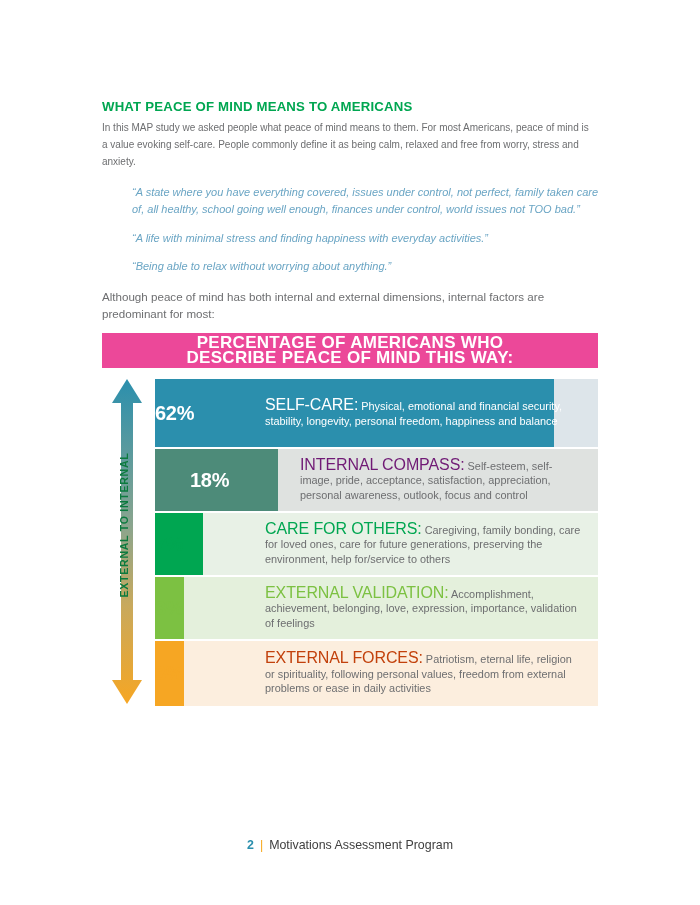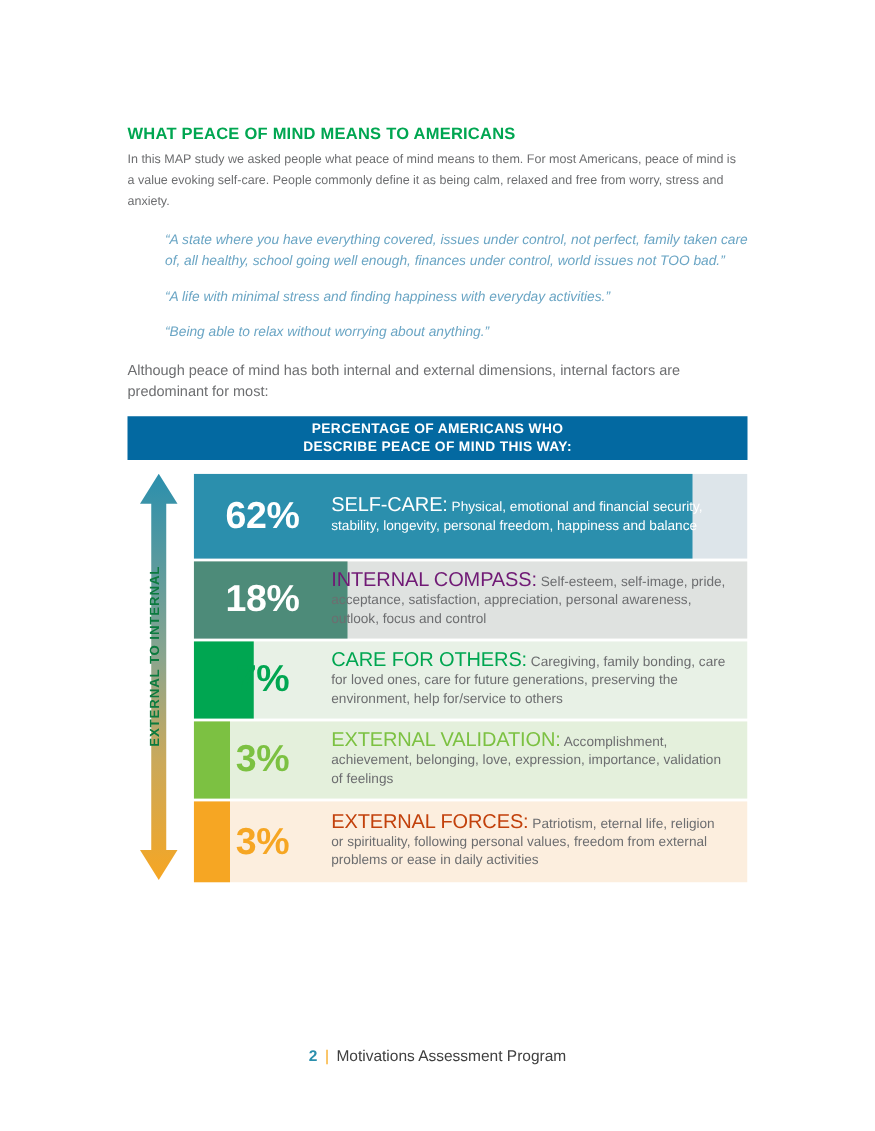"PERCENTAGE OF AMERICANS WHO" .banner { background: #0369a1 -> #ec4899; font-size: 11px -> 17px }
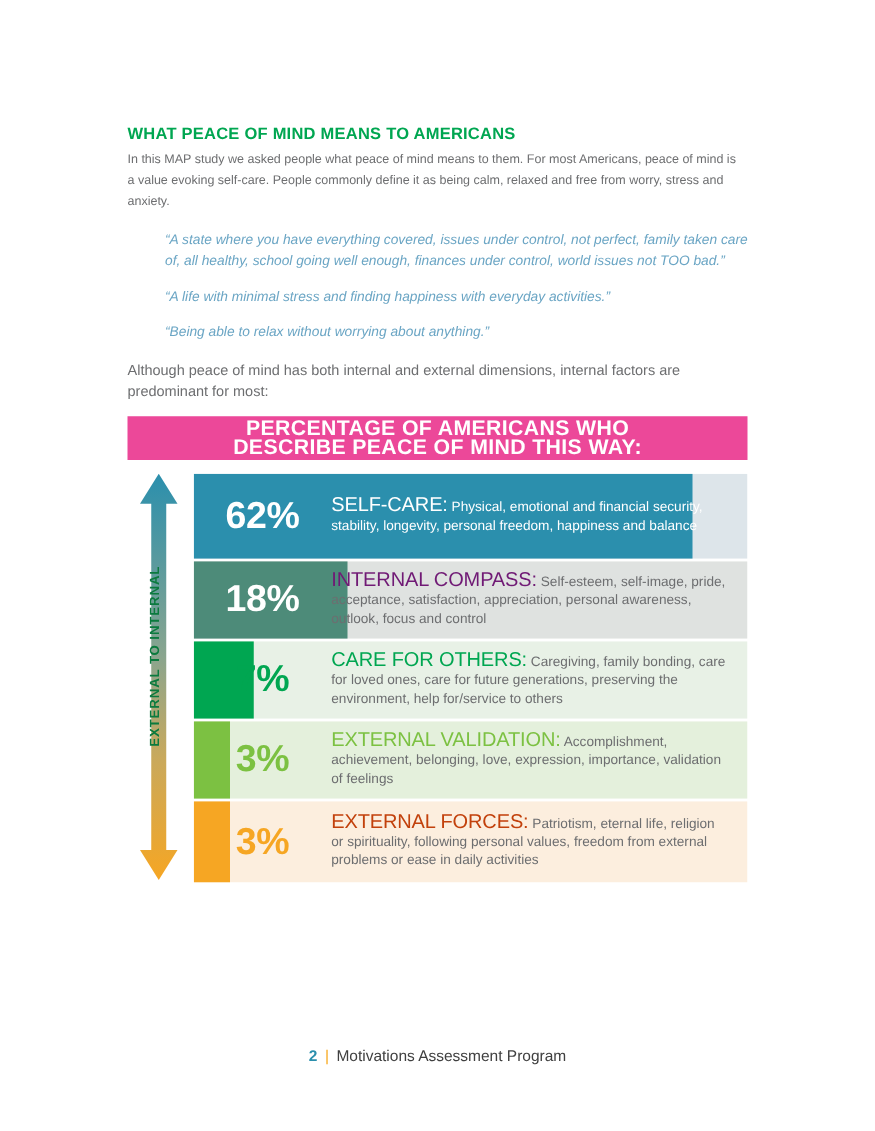"62%" .pct { font-size: 30px -> 20px; text-align: center -> none }
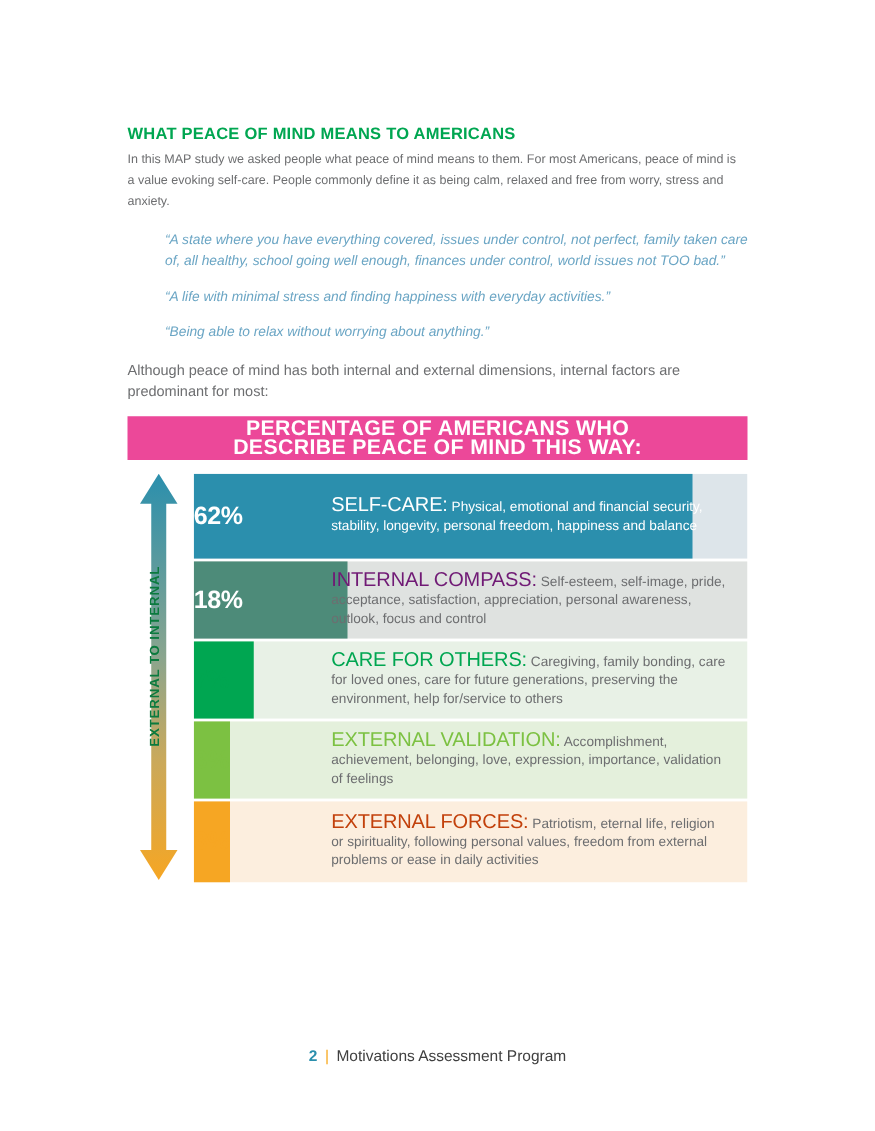"18%" .row-2 .pct { margin-left: none -> 35px }
